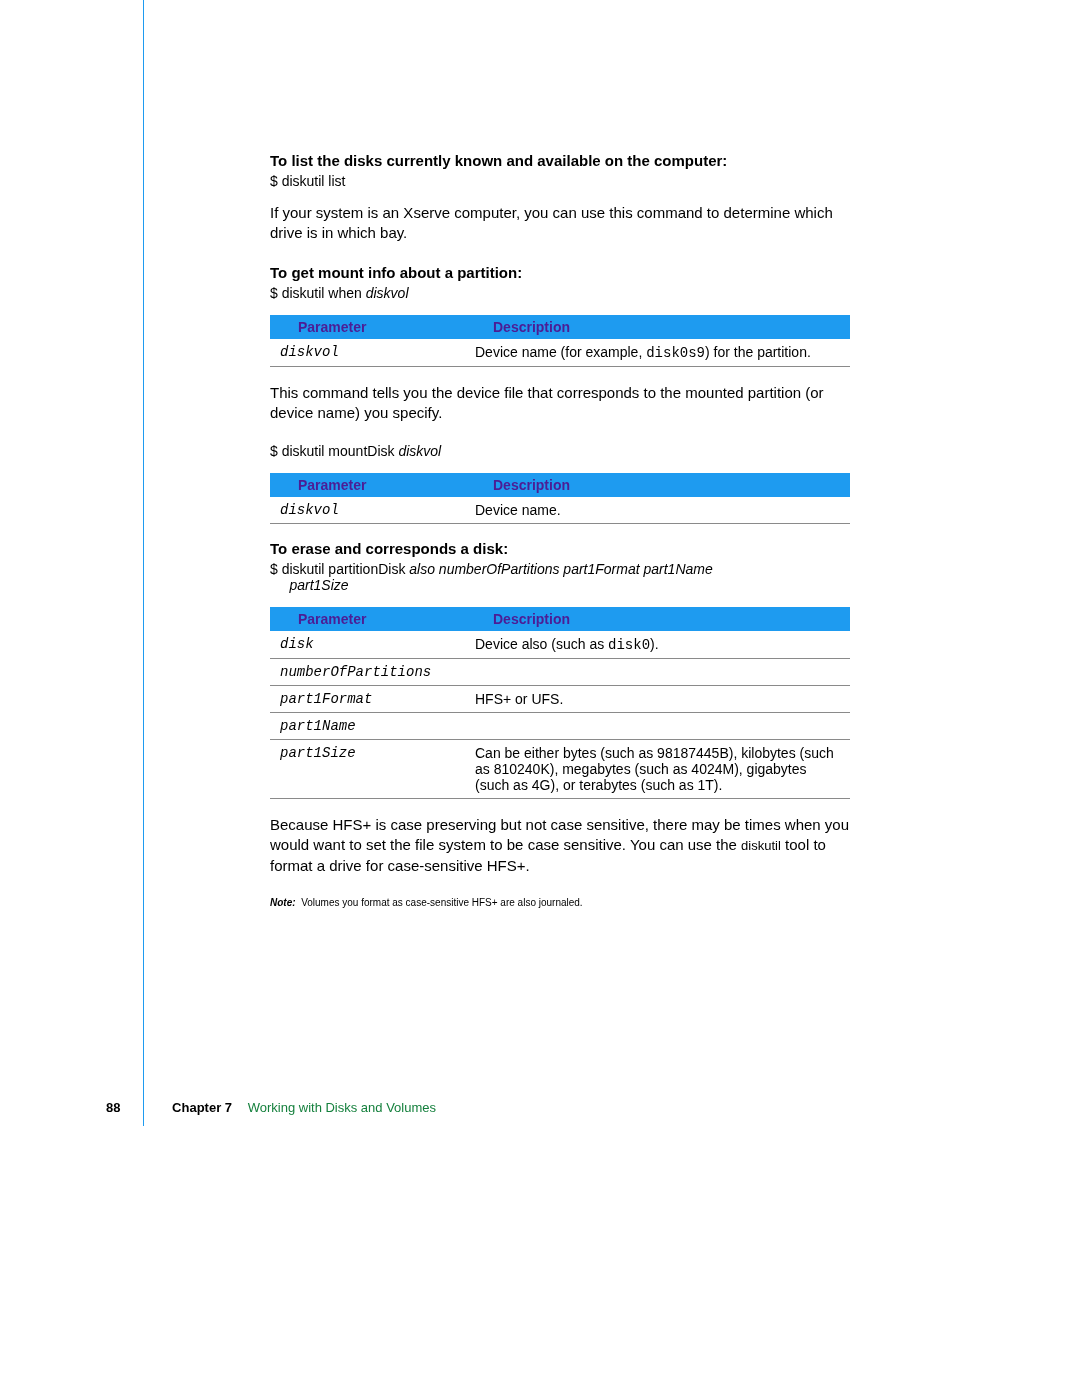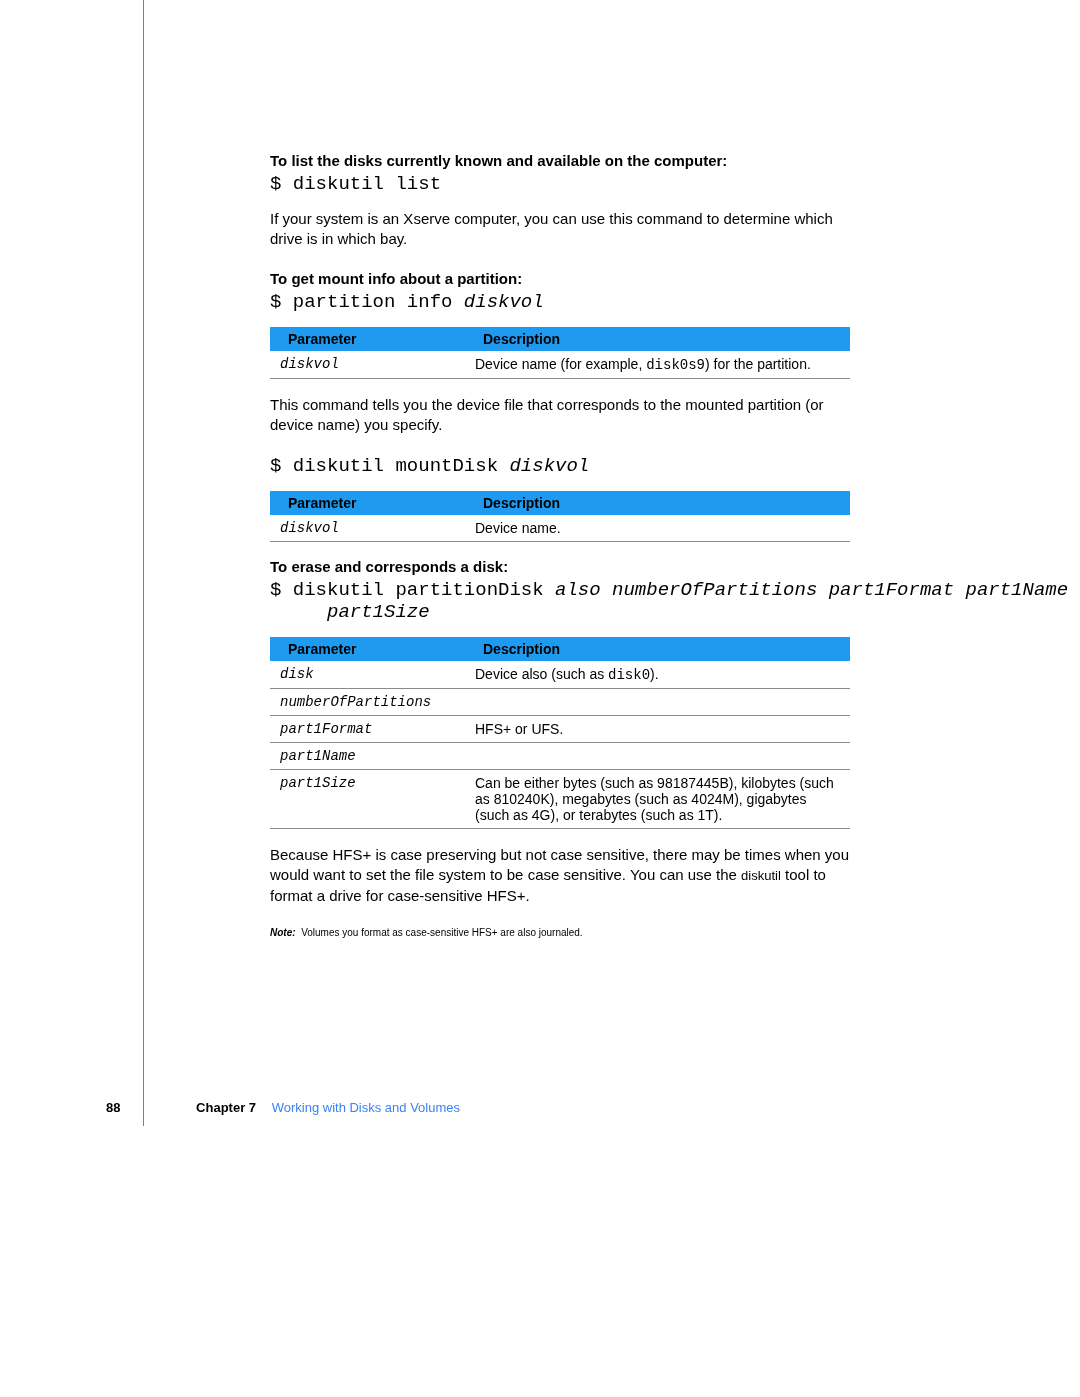"$ diskutil list" .mono { font-family: Liberation Mono, monospace -> Liberation Sans, sans-serif; font-size: 19px -> 14px }
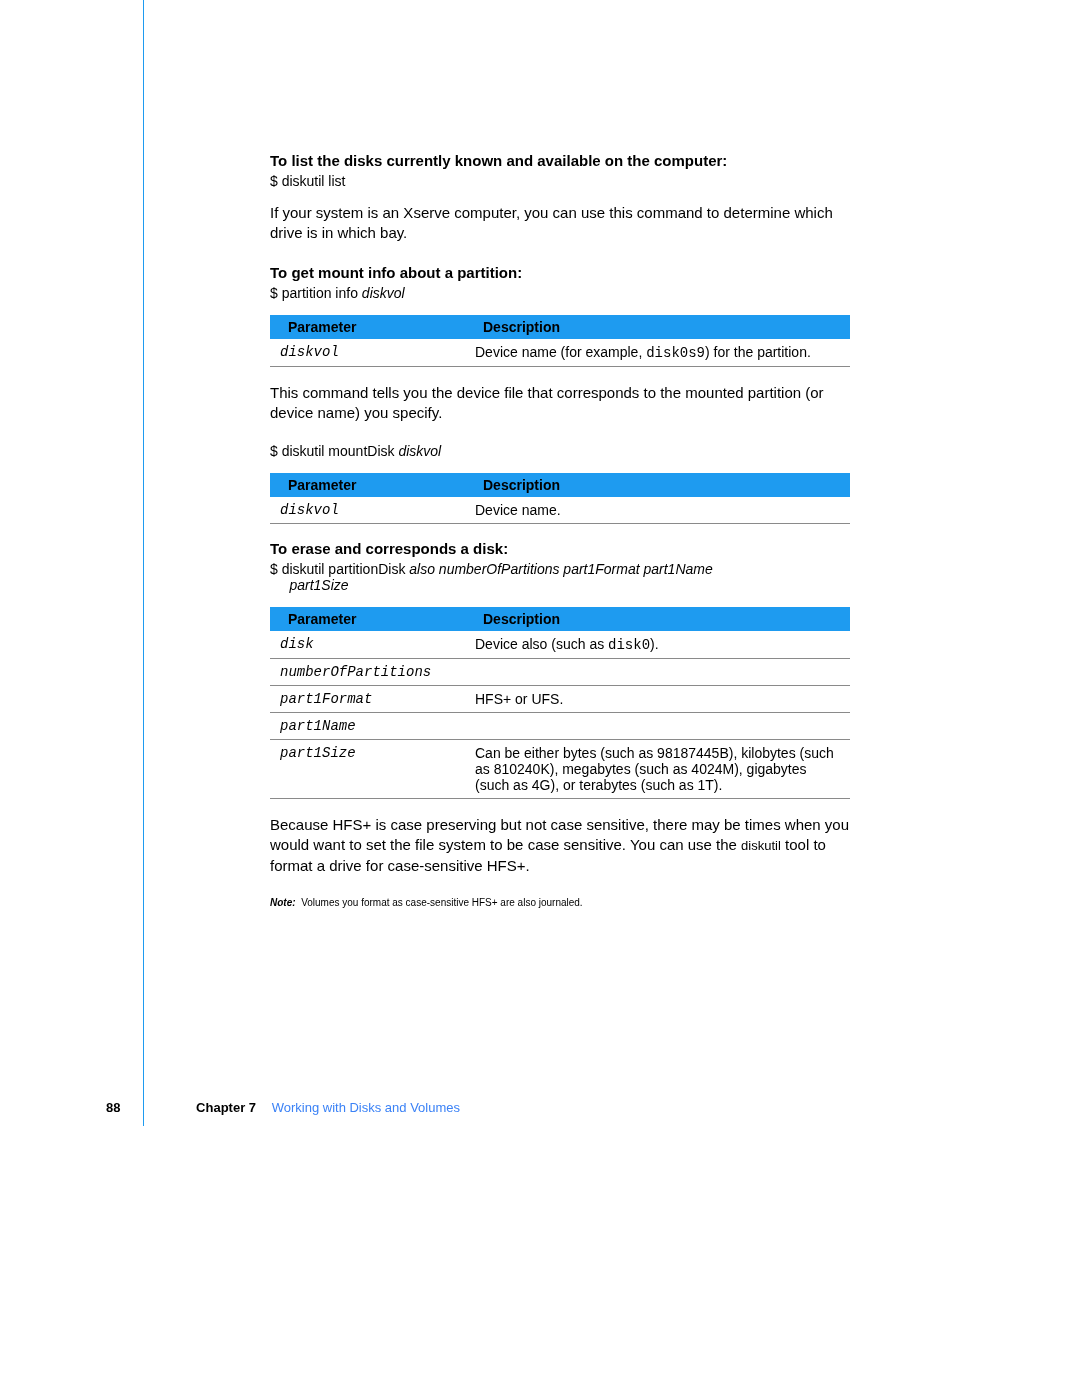"$ partition info" span { text: partition info -> diskutil when }
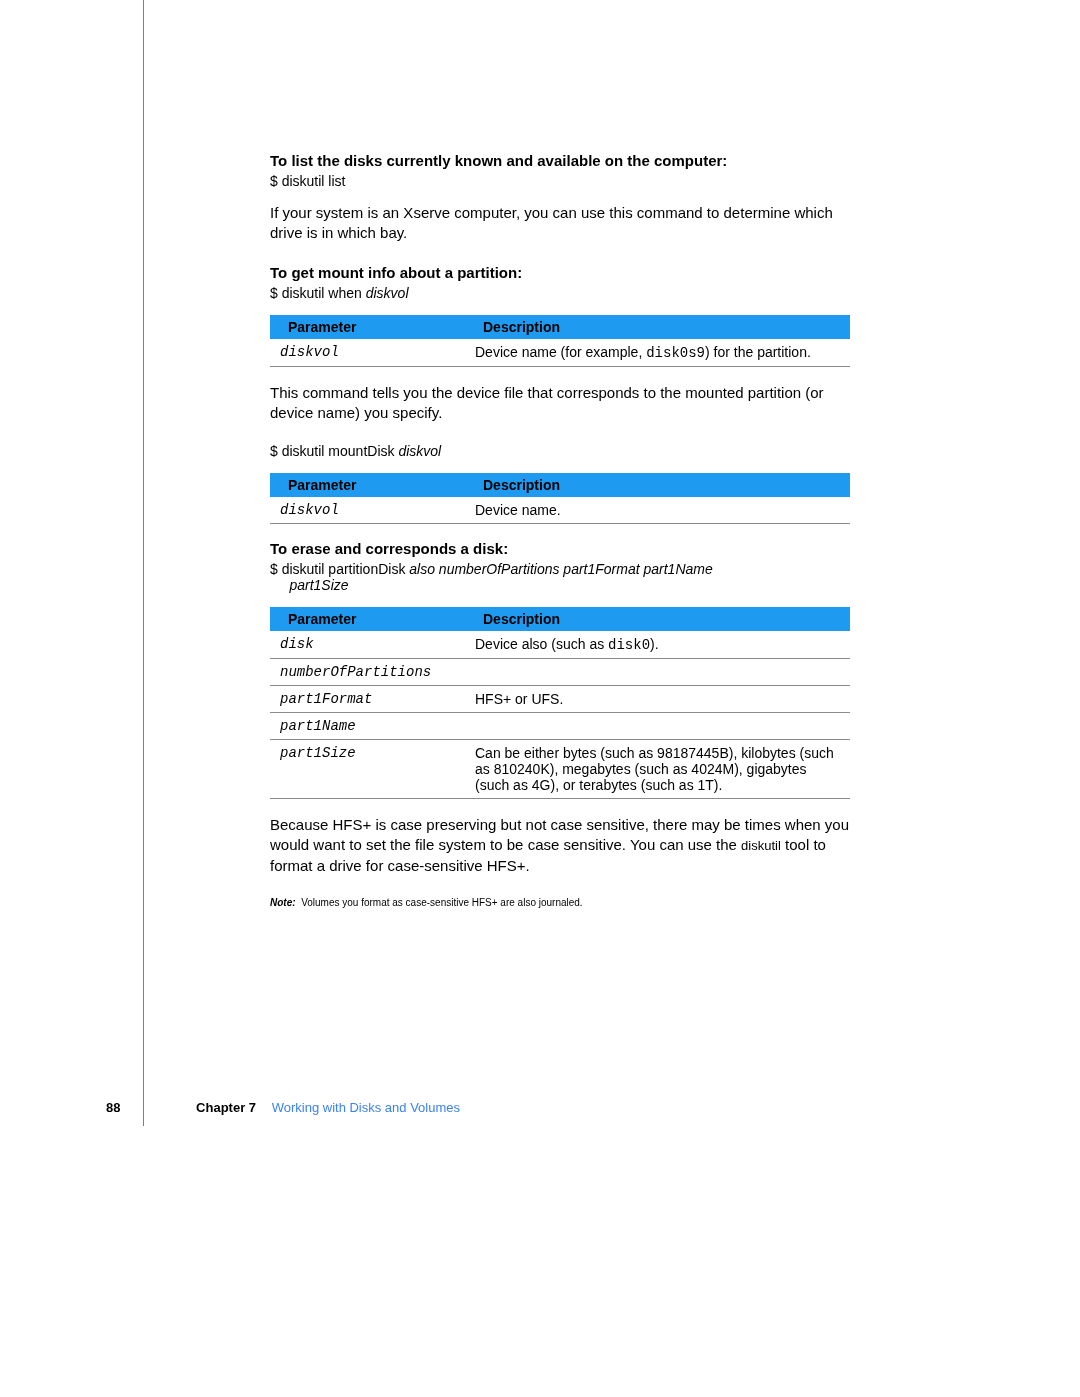"Parameter" th { color: #000000 -> #4c1d95; padding: 4px 18px -> 4px 28px }
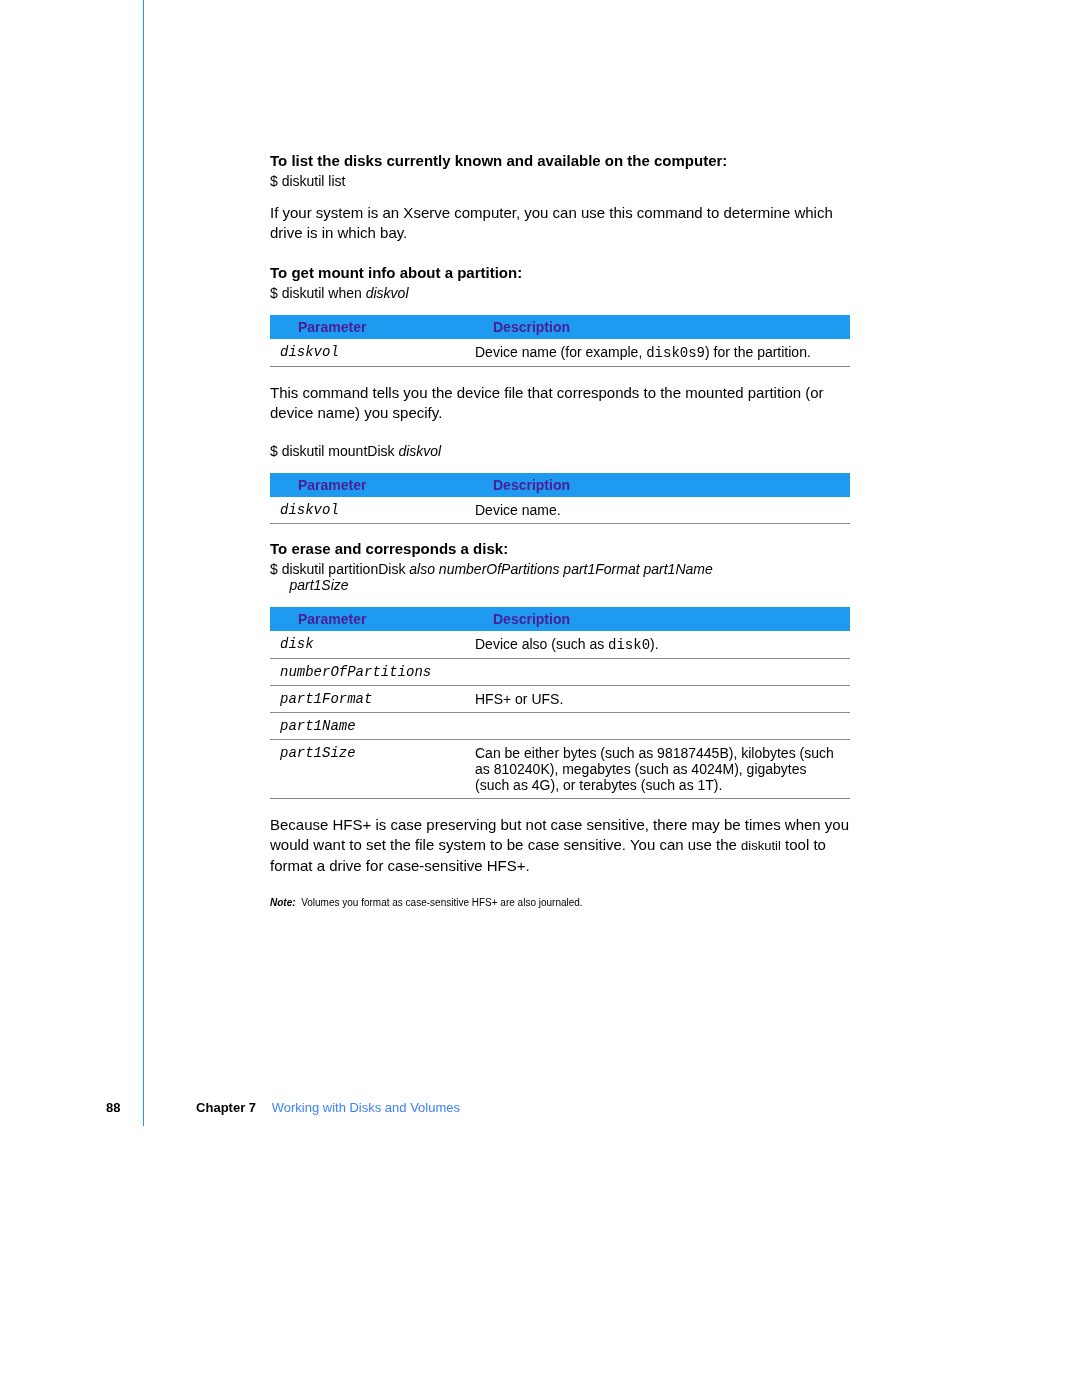"88" .footer .pn { margin-right: 72px -> 48px }
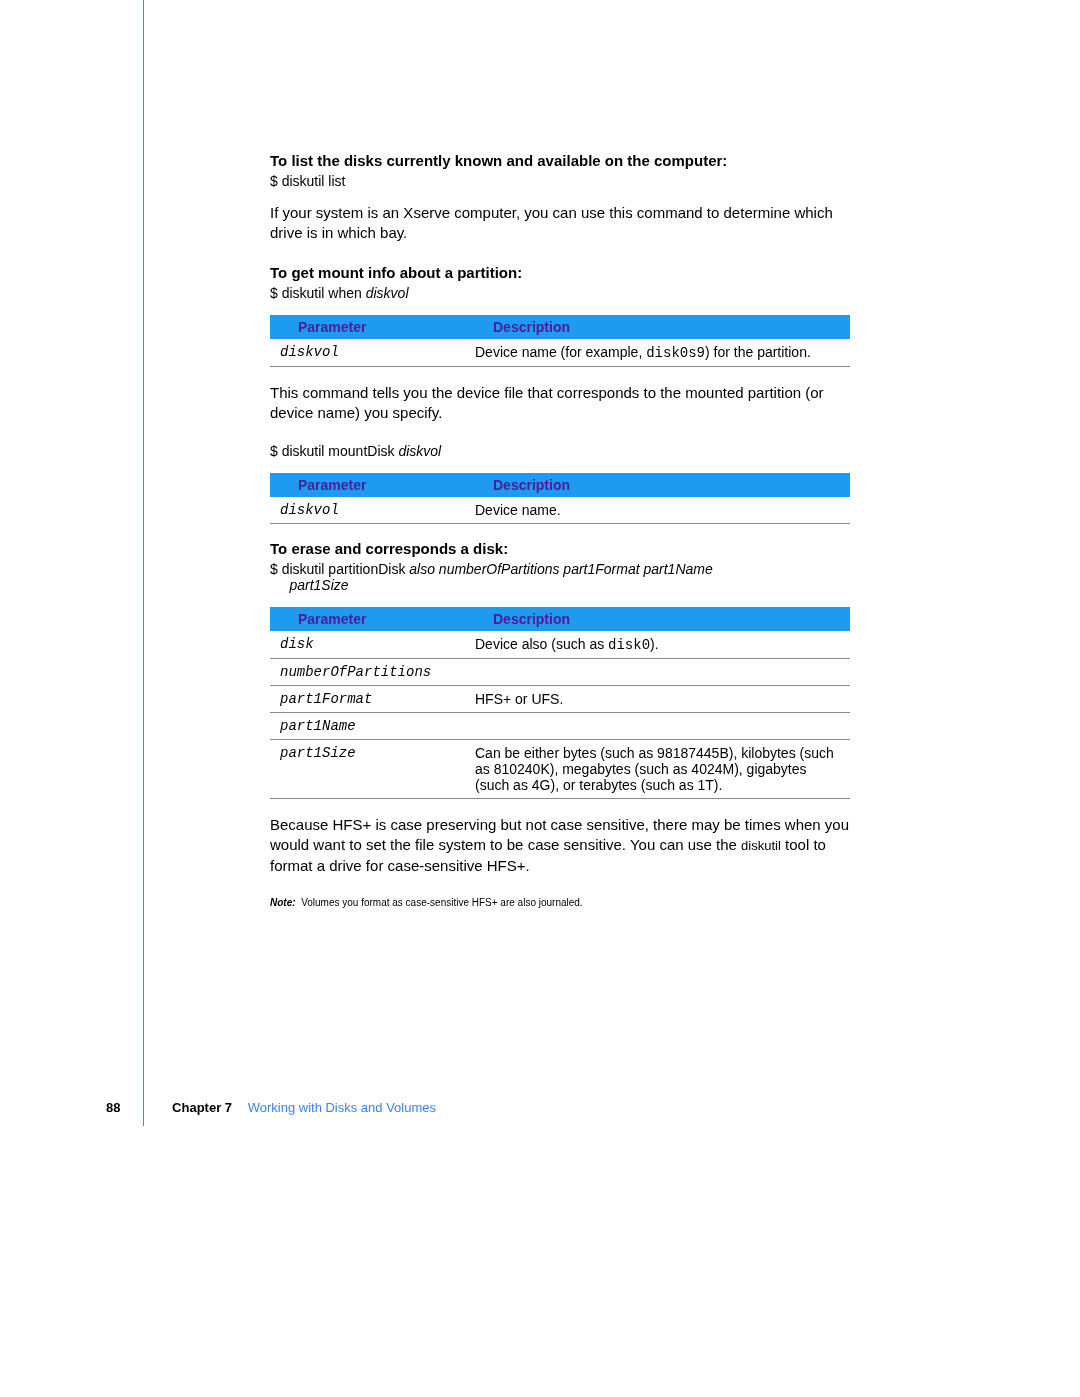"Working with Disks and Volumes" .footer .title { color: #3b82f6 -> #15803d }
